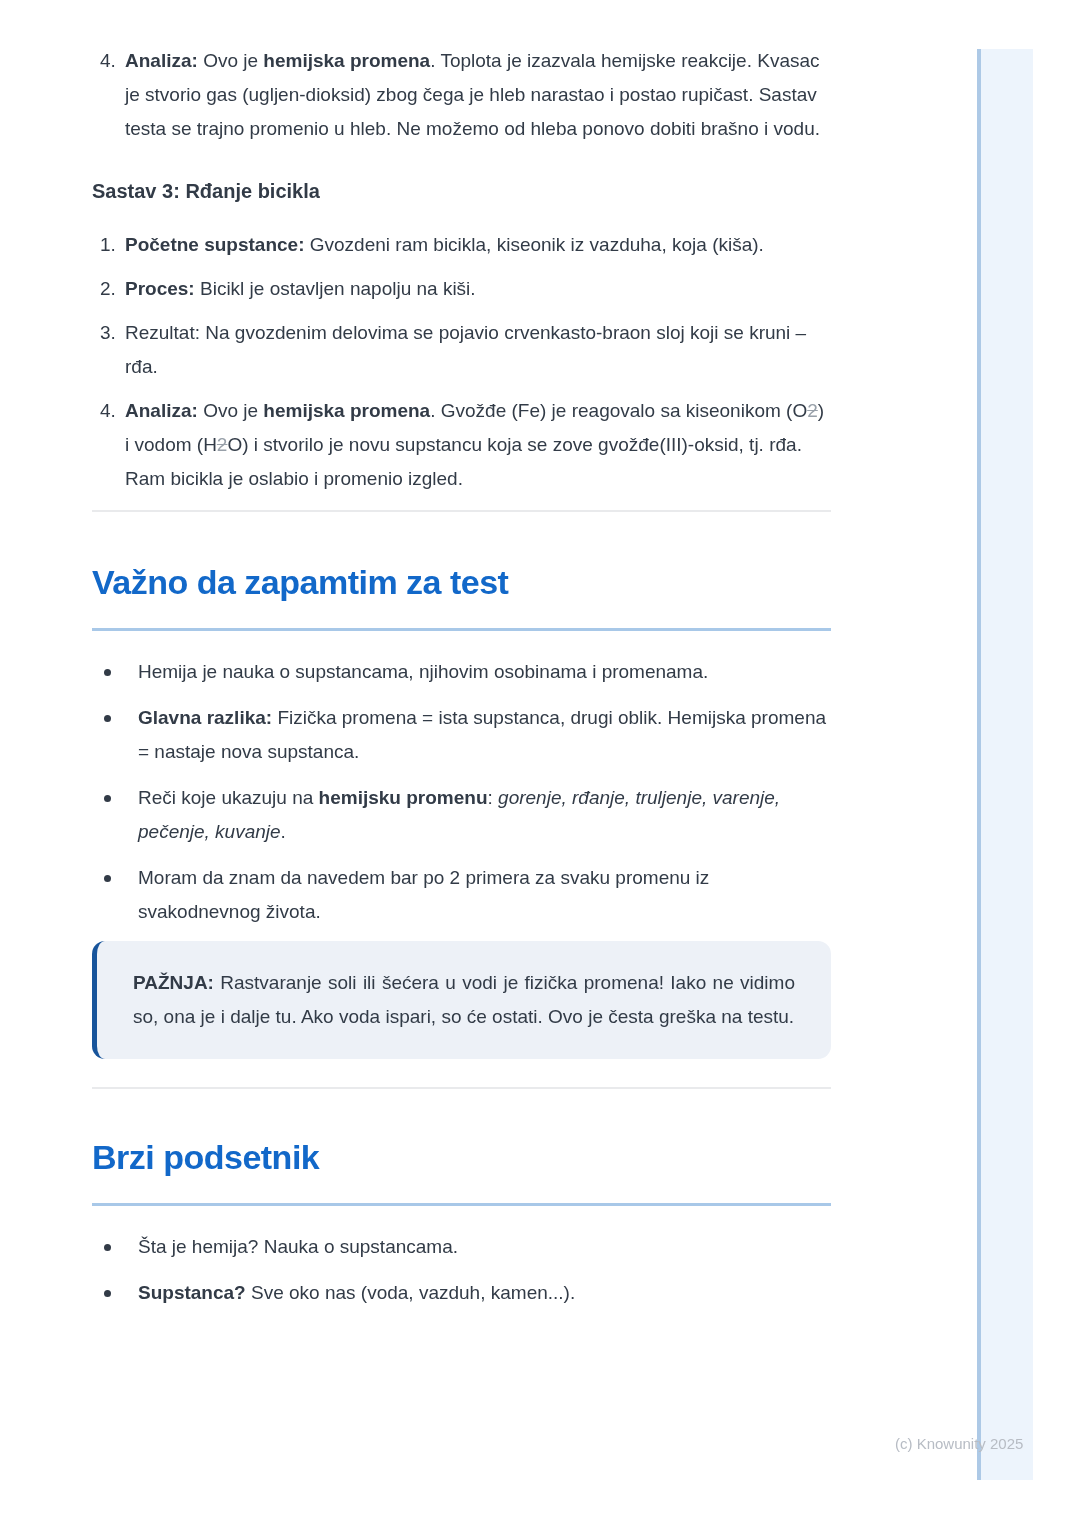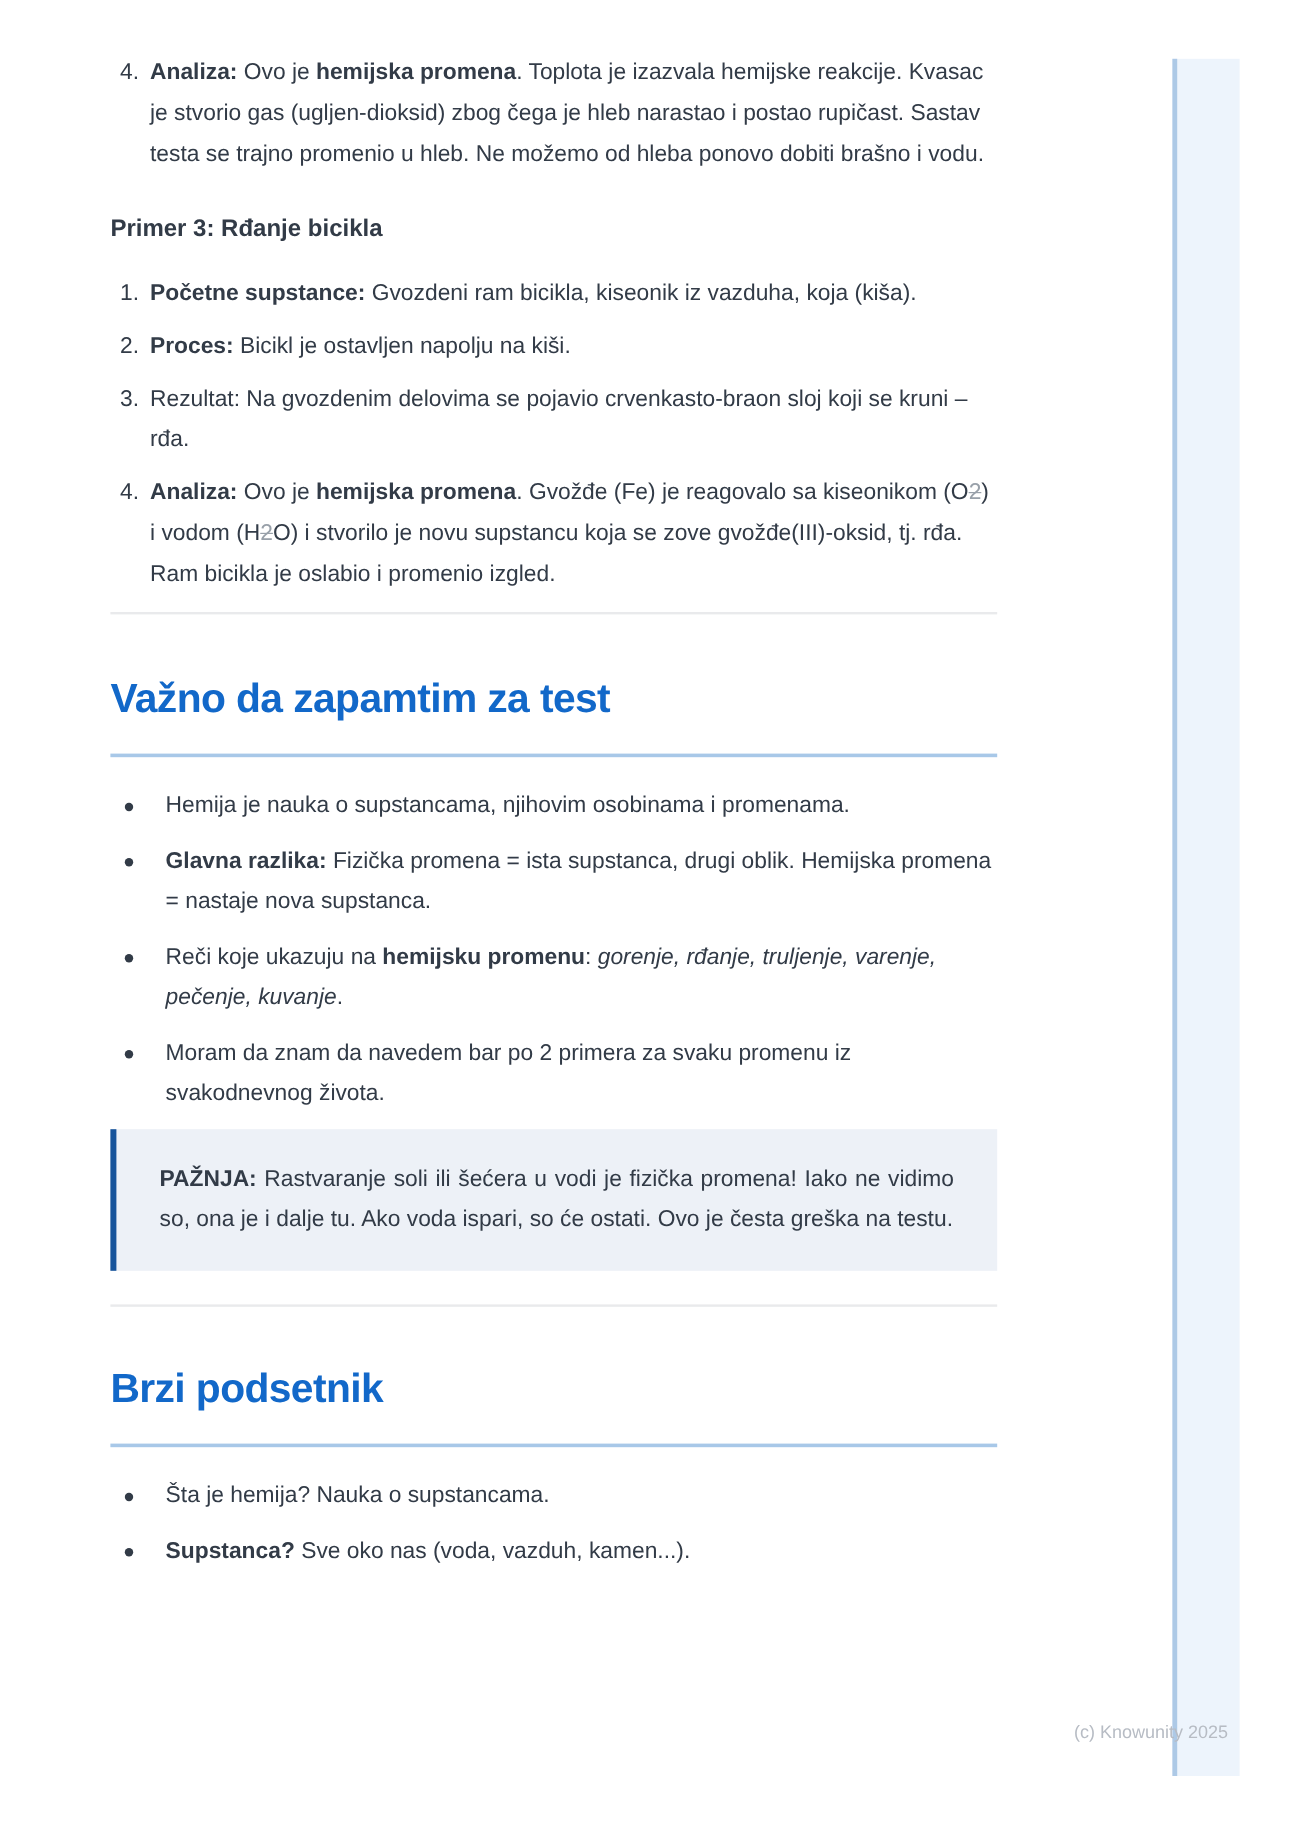"Primer 3: Rđanje bicikla" div.subheading { text: Primer -> Sastav }
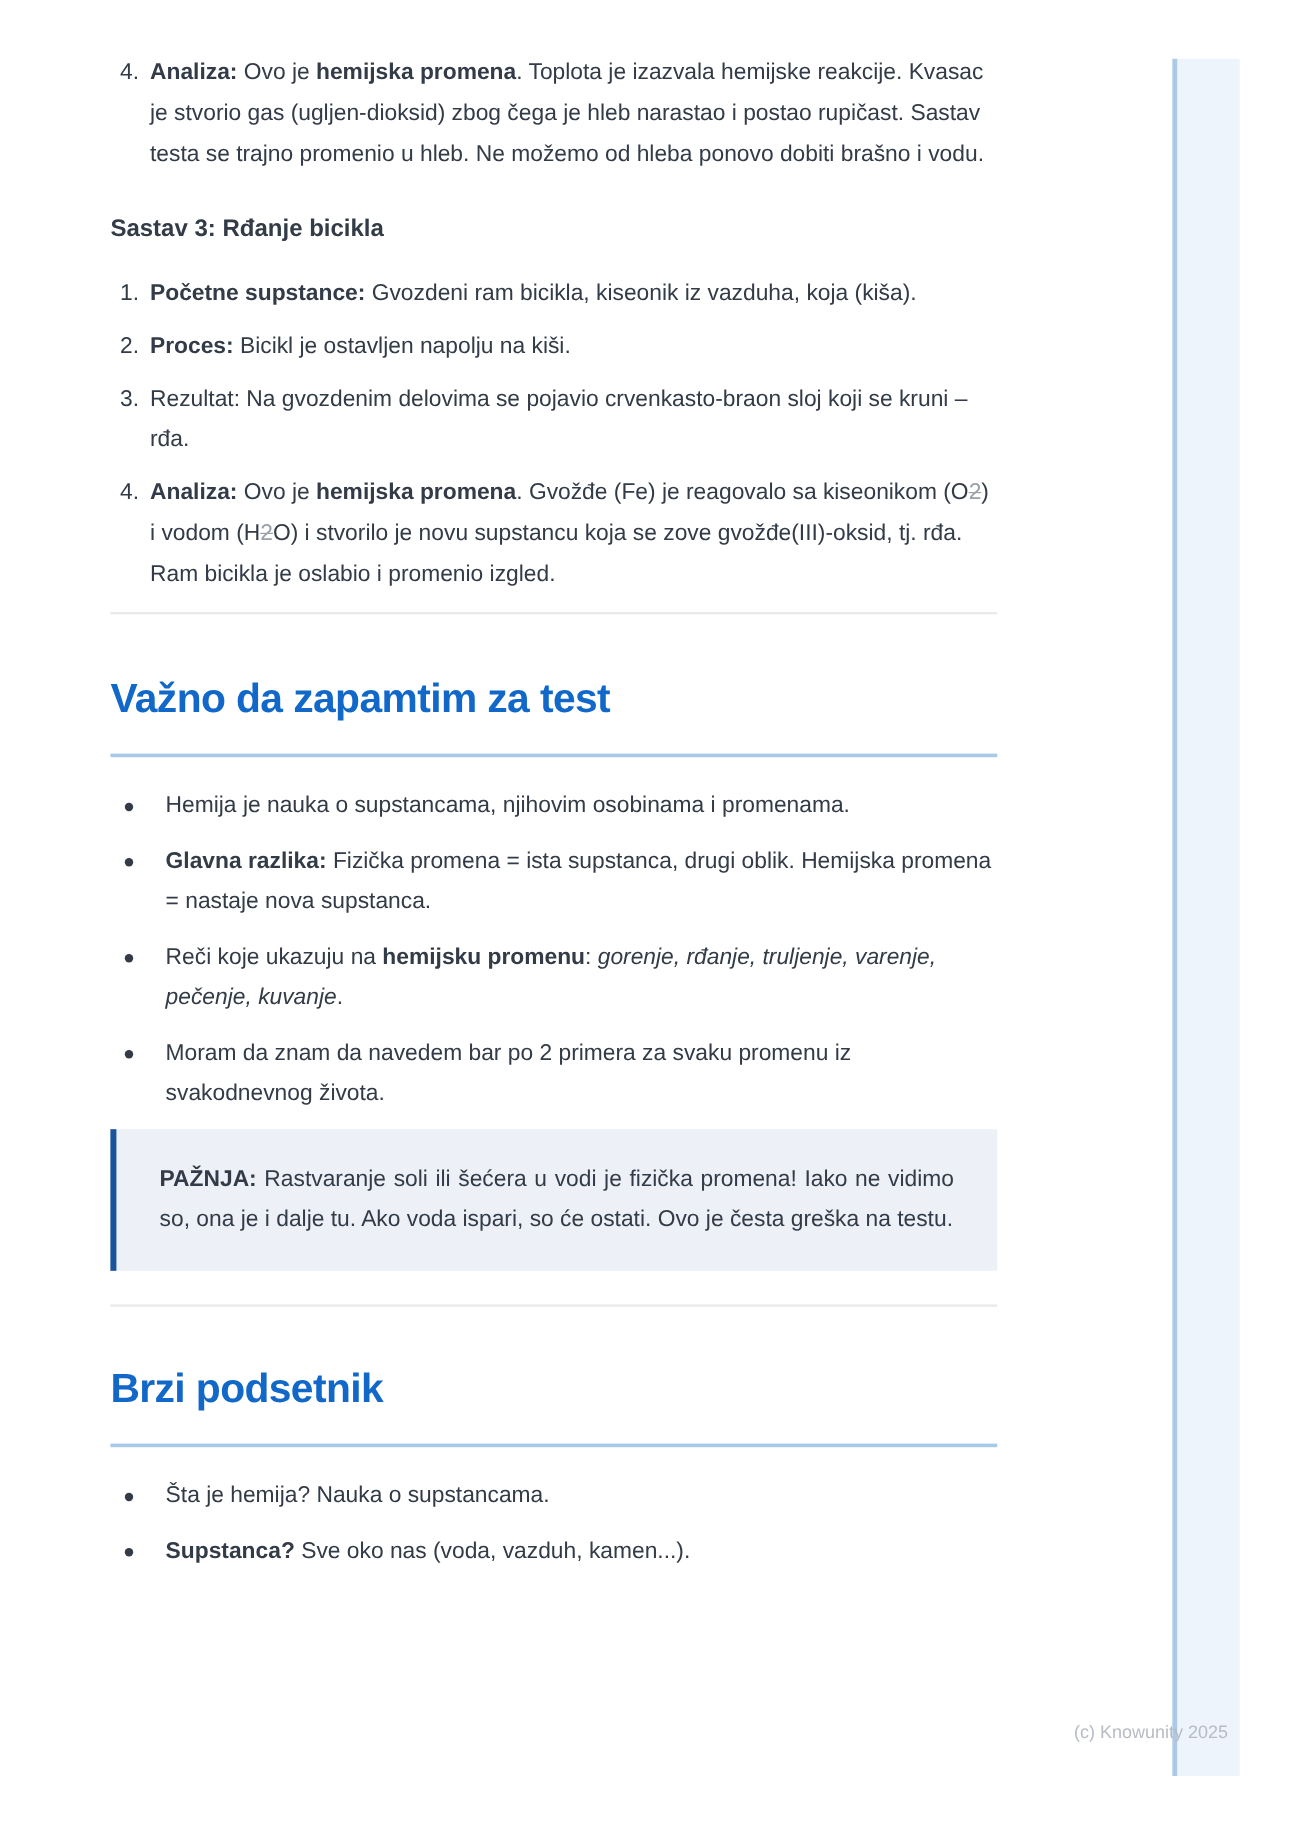"PAŽNJA: Rastvaranje soli ili šećera" .callout { border-radius: 0 -> 13px }
